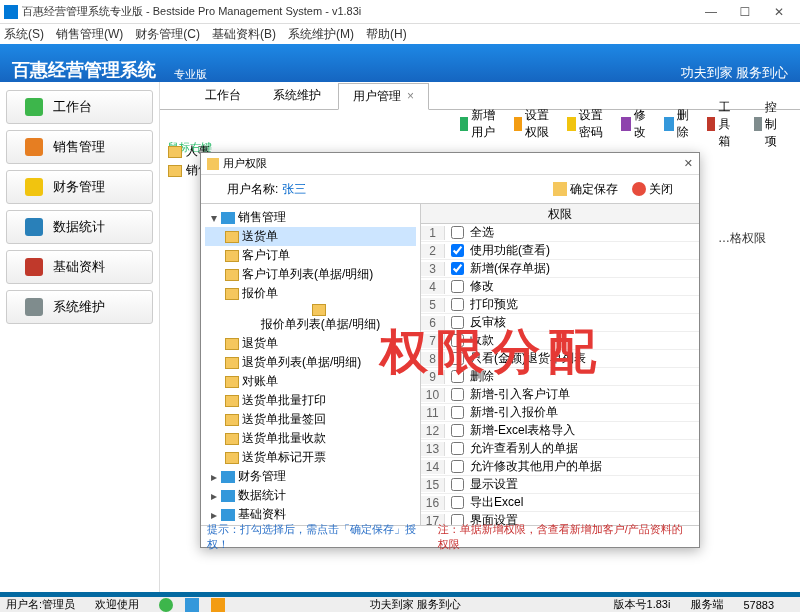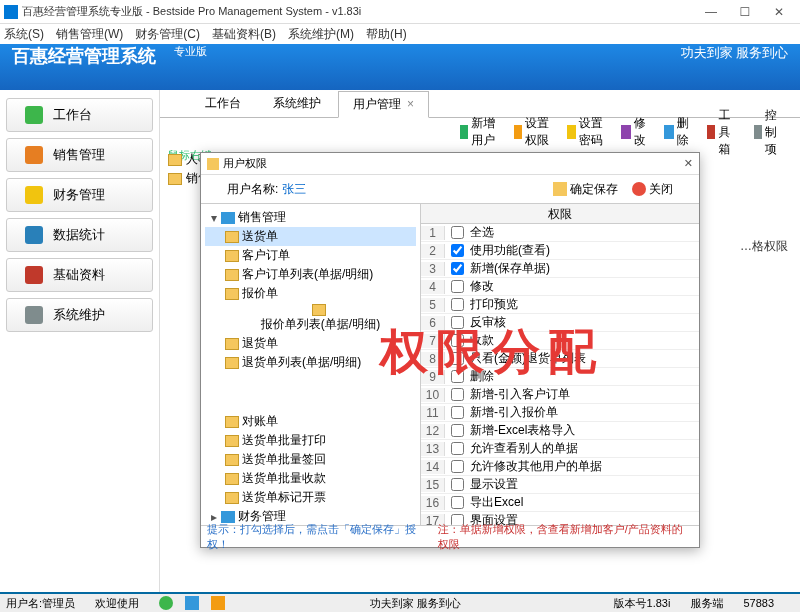"百惠经营管理系统" .banner { align-items: flex-start -> flex-end; height: 46px -> 38px }
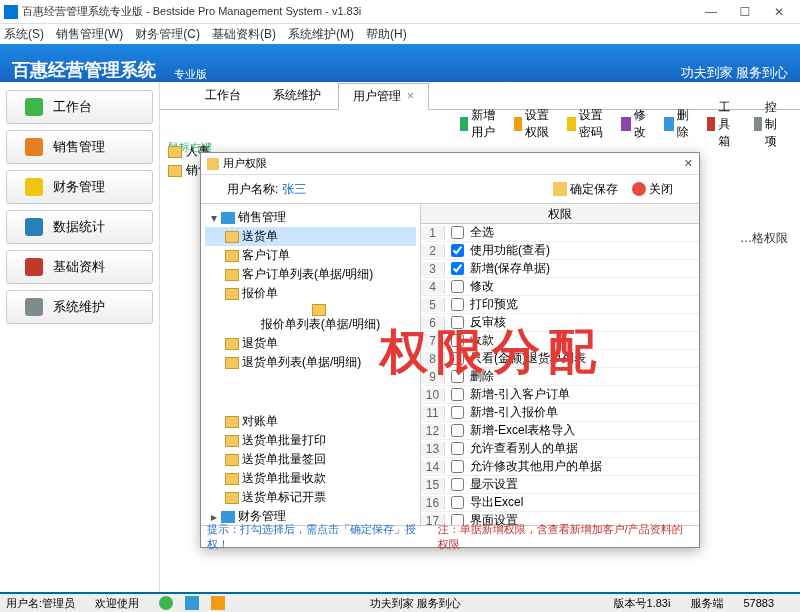"…格权限" .right-label { right: 12px -> 34px }
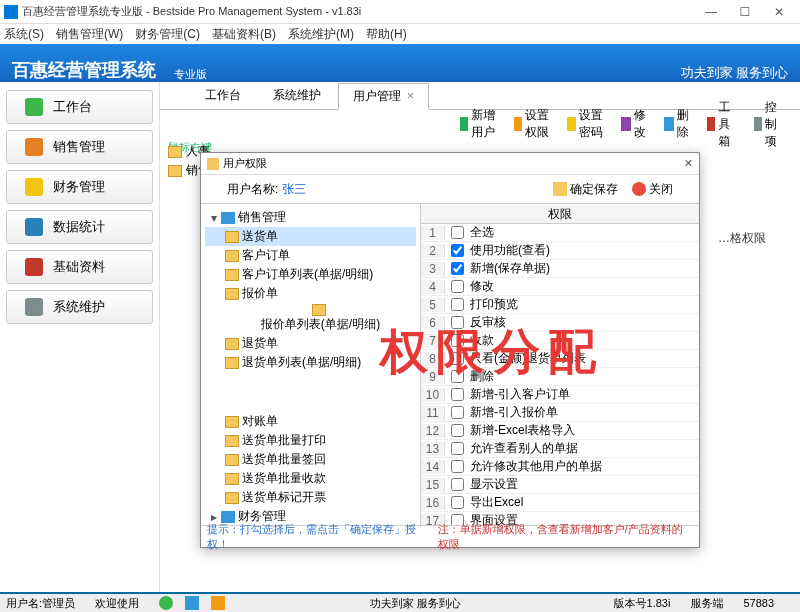"对账单" div.node { margin-top: 40px -> none }
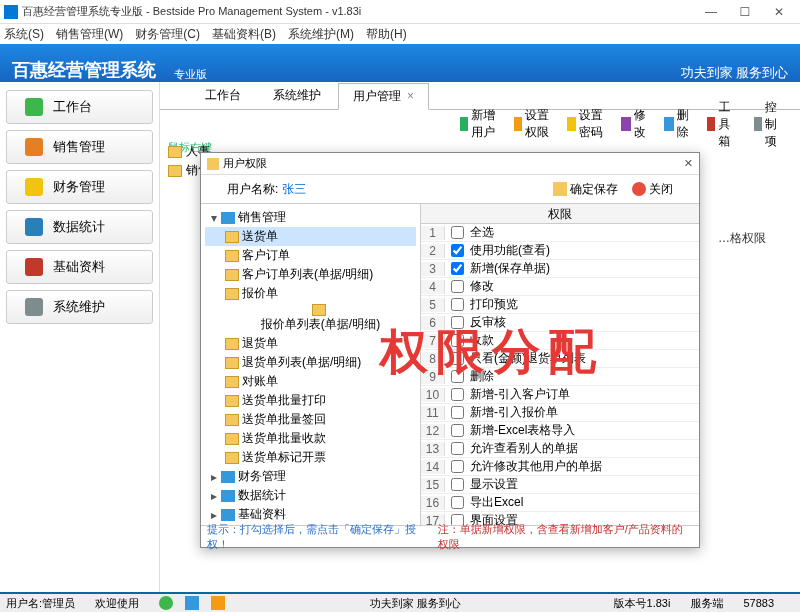"用户名:管理员" .statusbar { border-top: 2px solid #0369a1 -> 5px solid #0369a1 }
